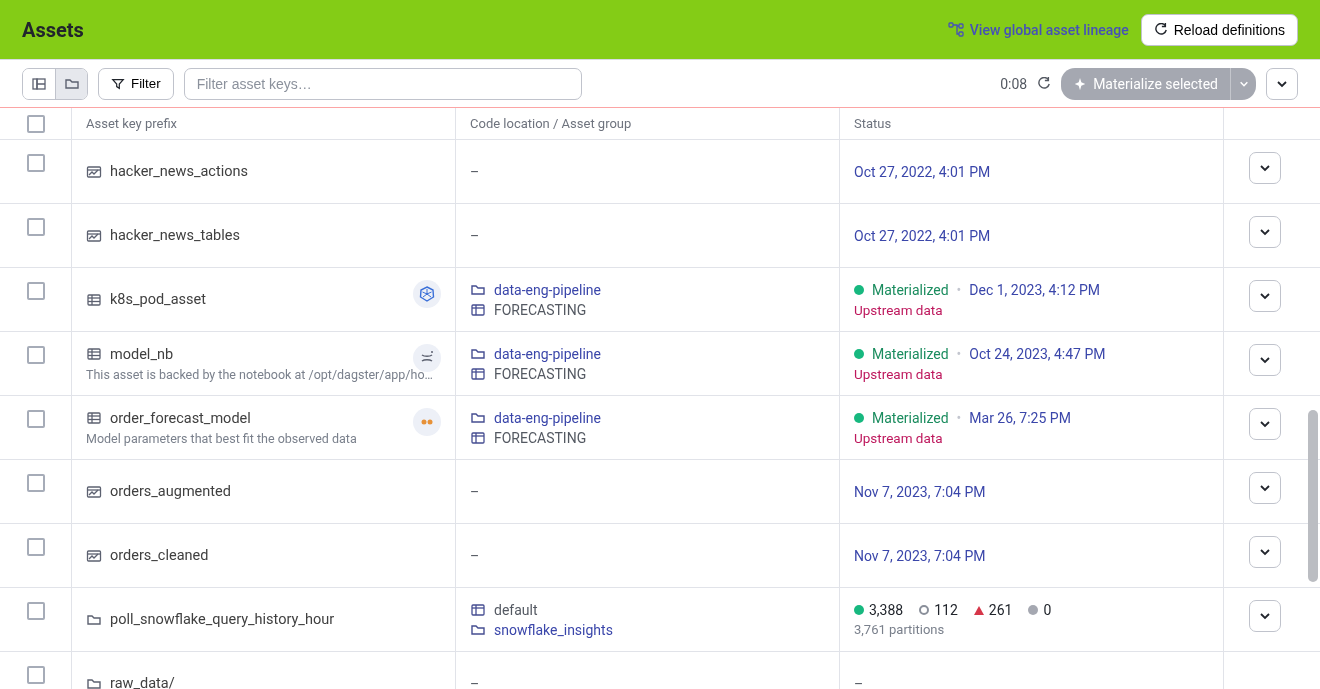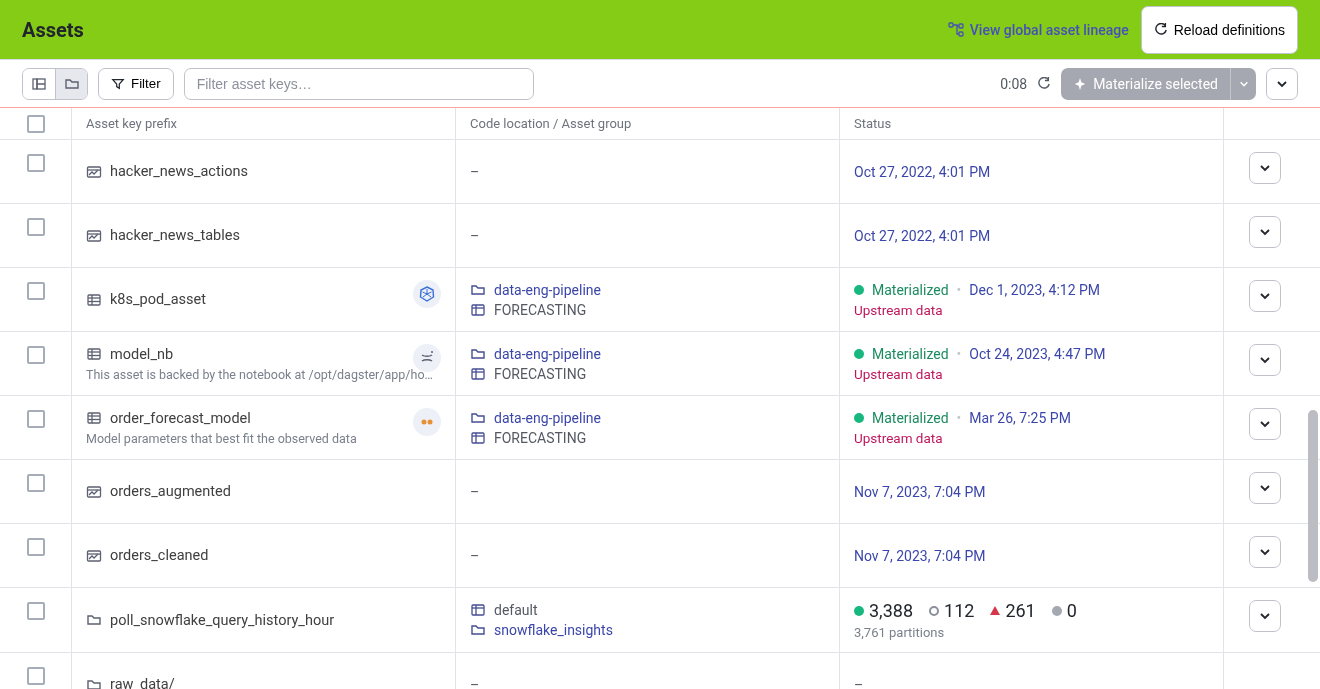"Reload definitions" .reload-btn { height: 48px -> 32px }
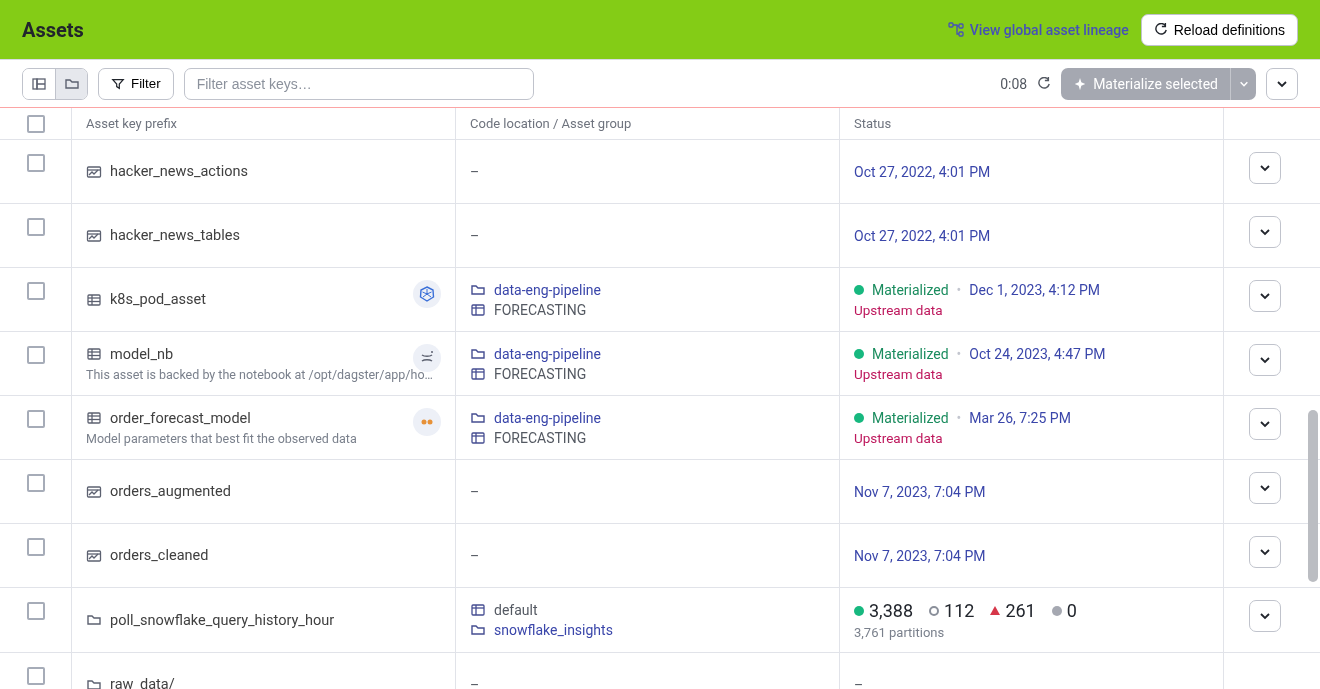"Filter asset keys…" .search-input { width: 350px -> 398px }
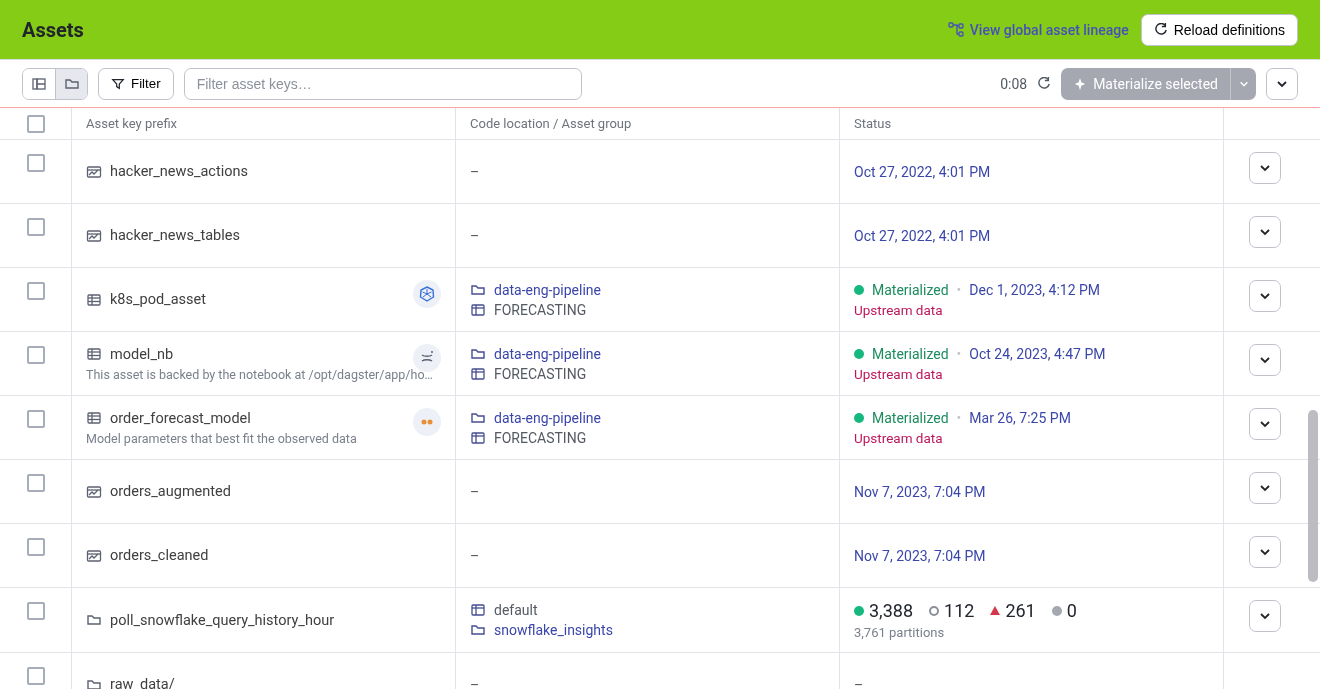"Materialize selected" .materialize-btn { border-radius: 7px -> 14px }
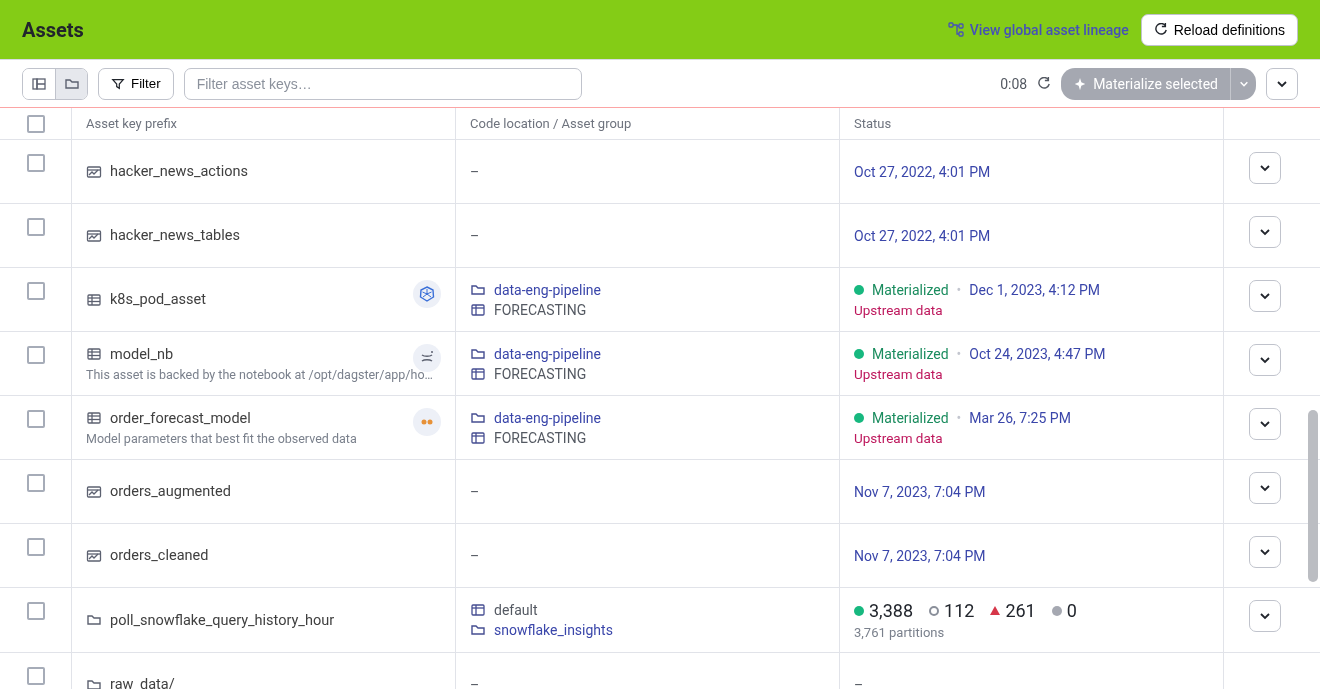"3,388" .partition-counts span { font-size: 18px -> 14px }
